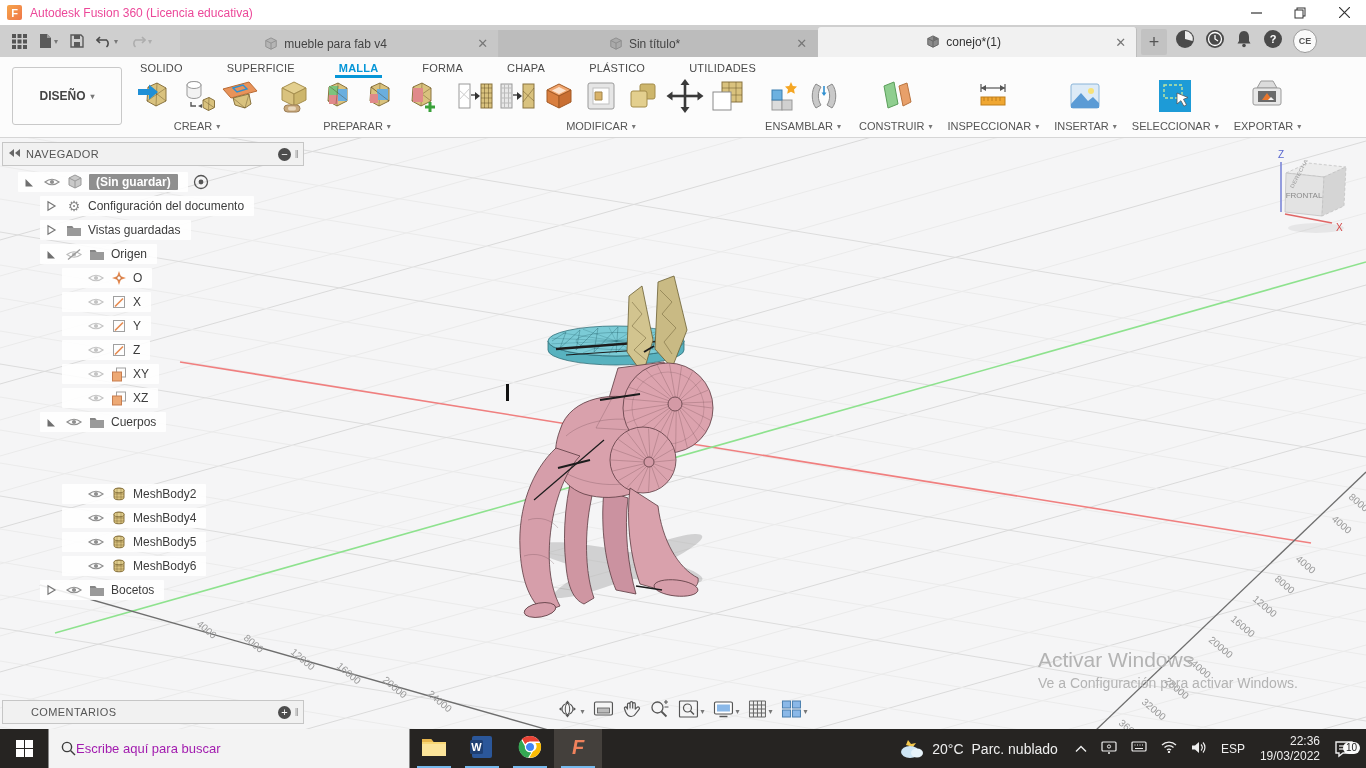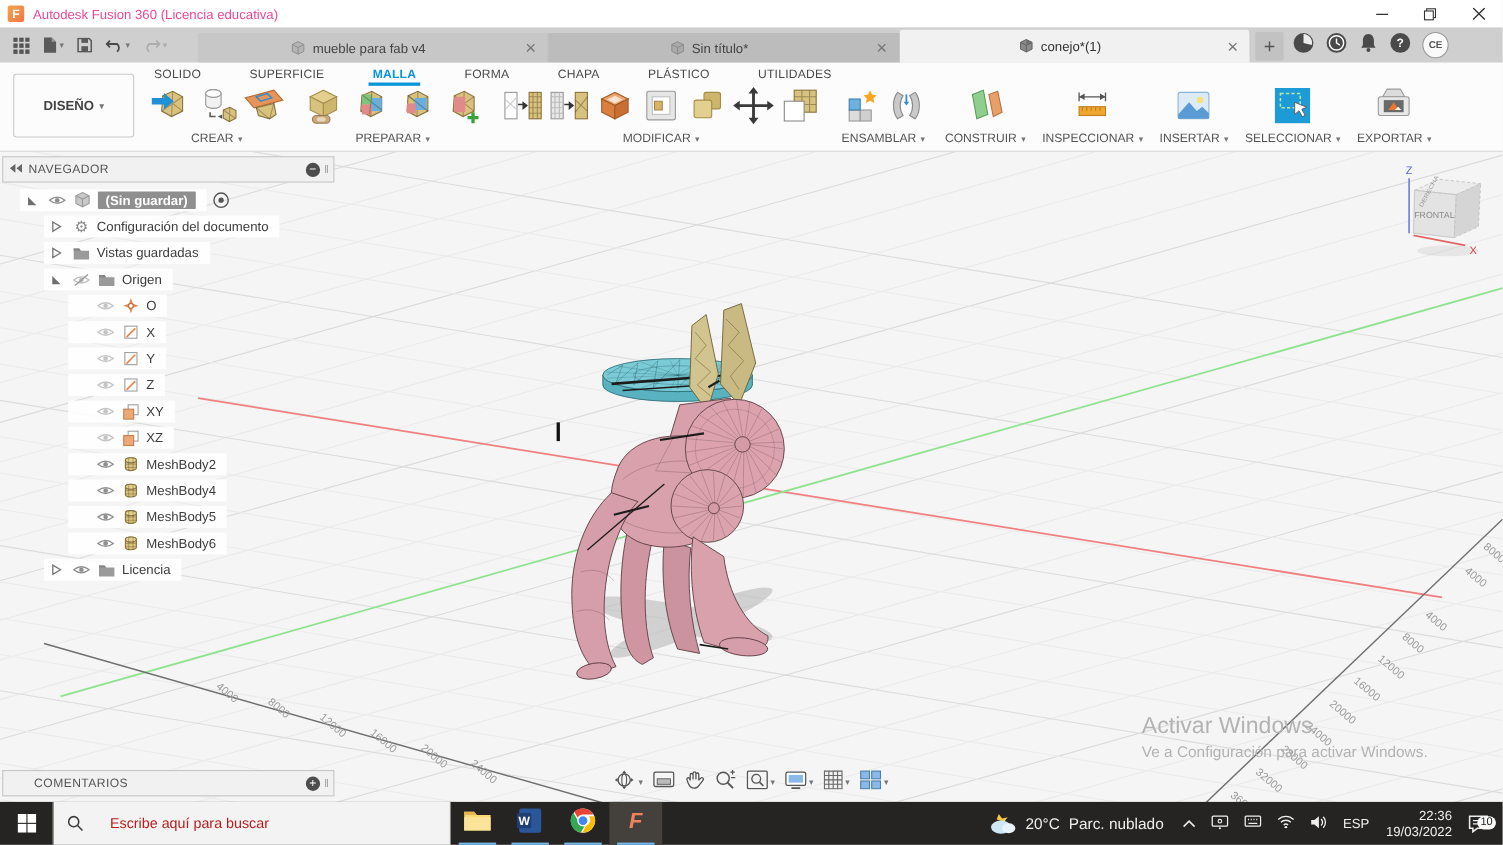"Cuerpos" div.tree-row { html: none -> <div> <span> <span> <svg> <path></path> </svg> </span> <span> <svg> <path></path> <circle></circle> </svg> </span> <span> <svg> <path></path> <path></path> </svg> </span> <span>Cuerpos</span> </span> </div> }
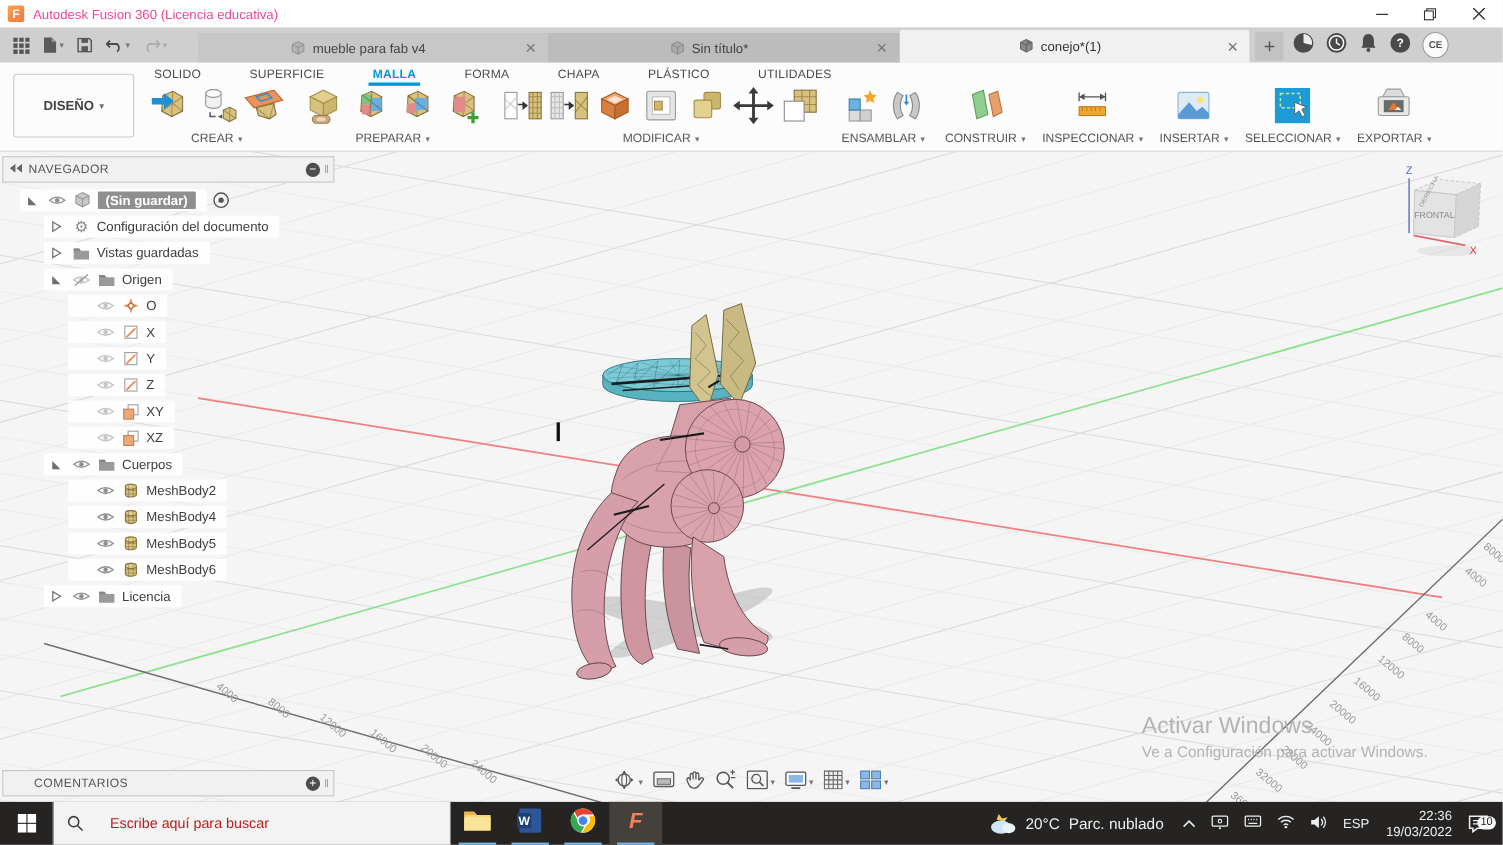"MeshBody2" div.tree-row { margin-top: none -> 48px }
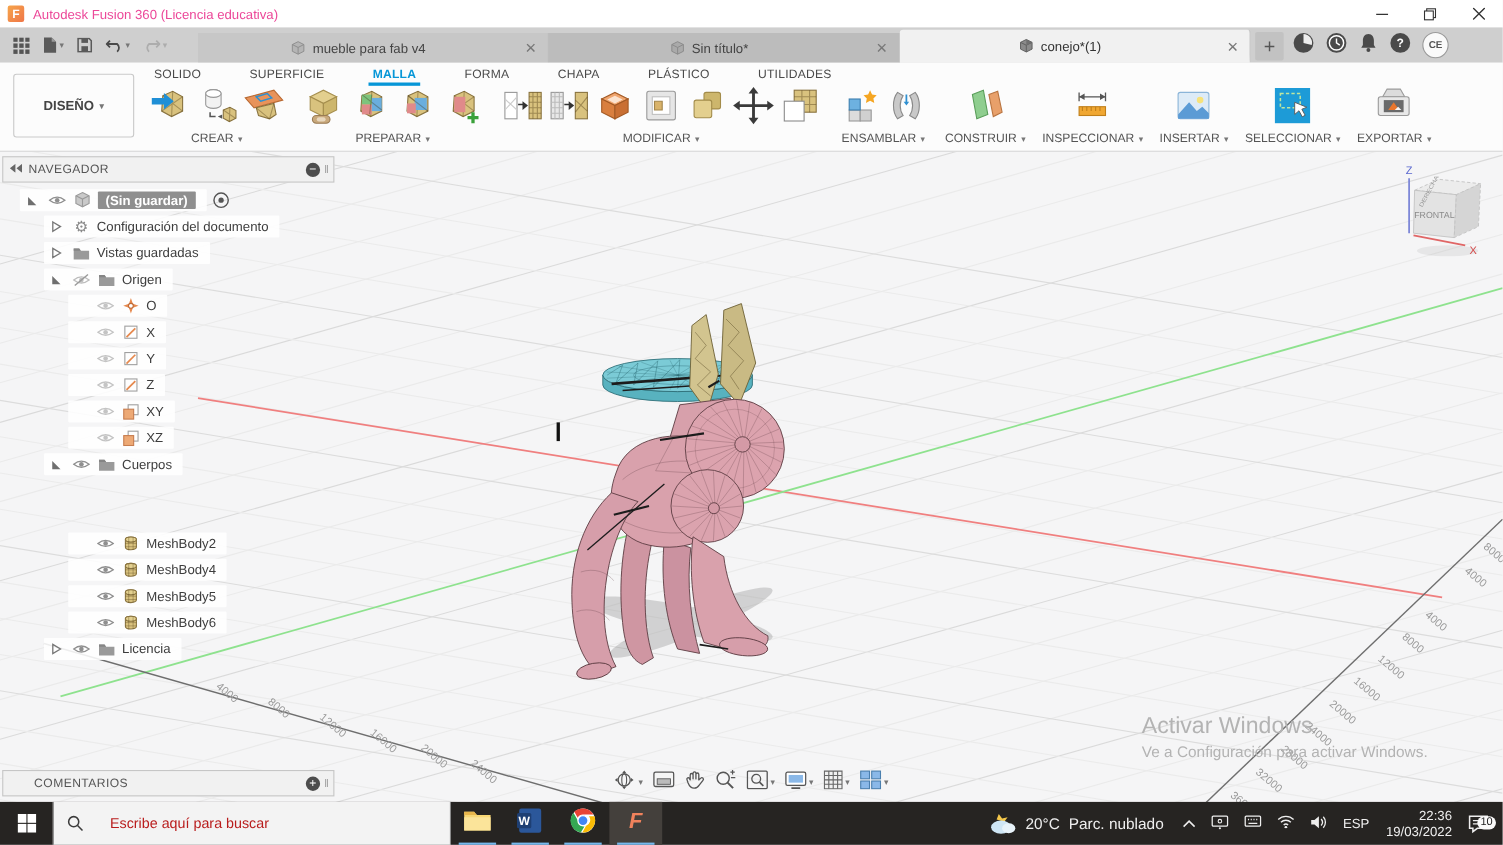"Licencia" span.tree-label { text: Licencia -> Bocetos }
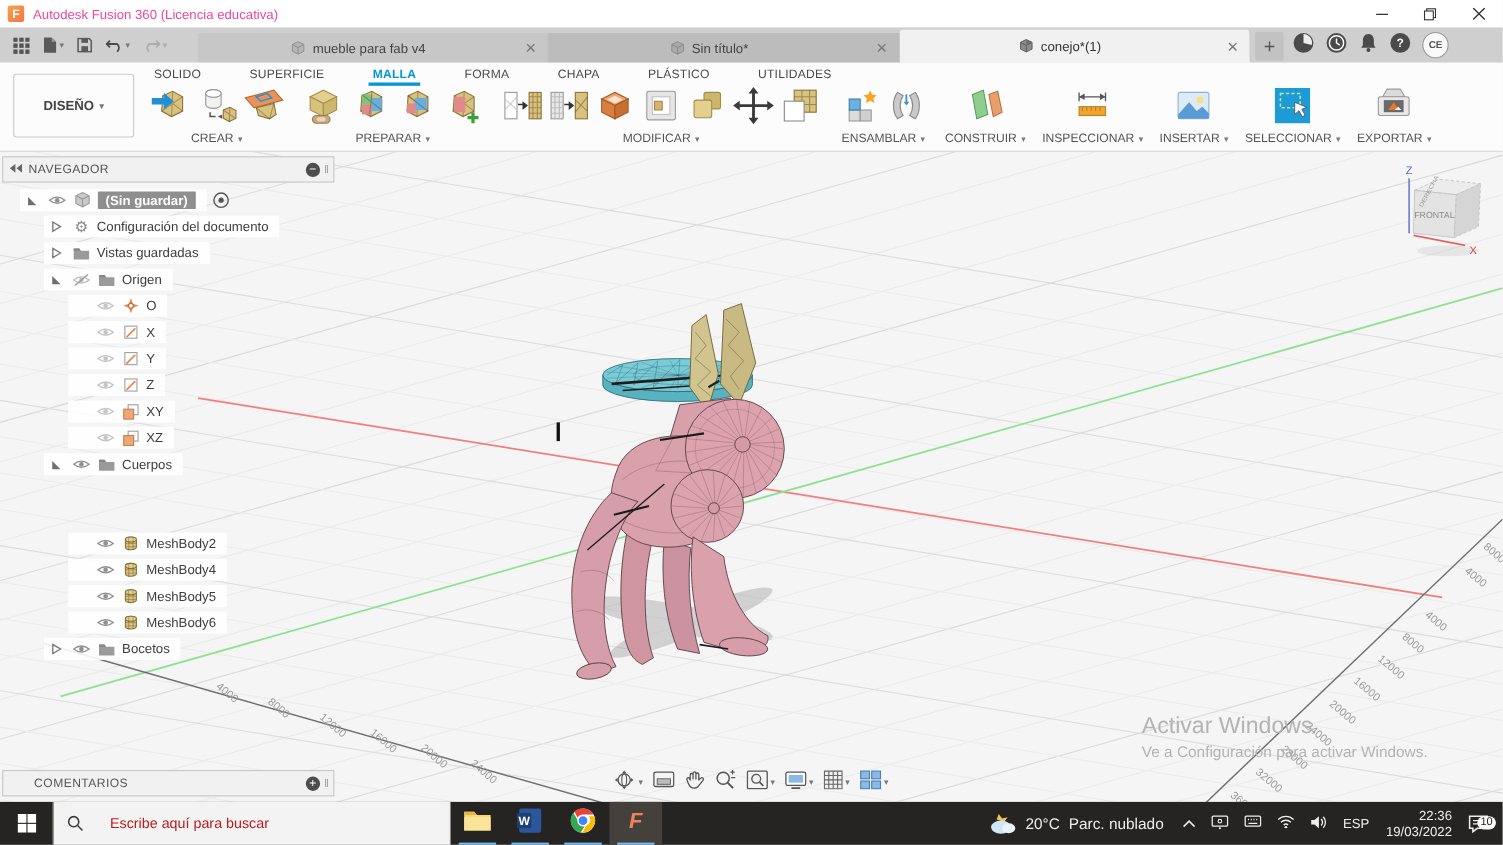"Escribe aquí para buscar" #search-box { color: #b91c1c -> #a21caf; gap: 24px -> 0 }
